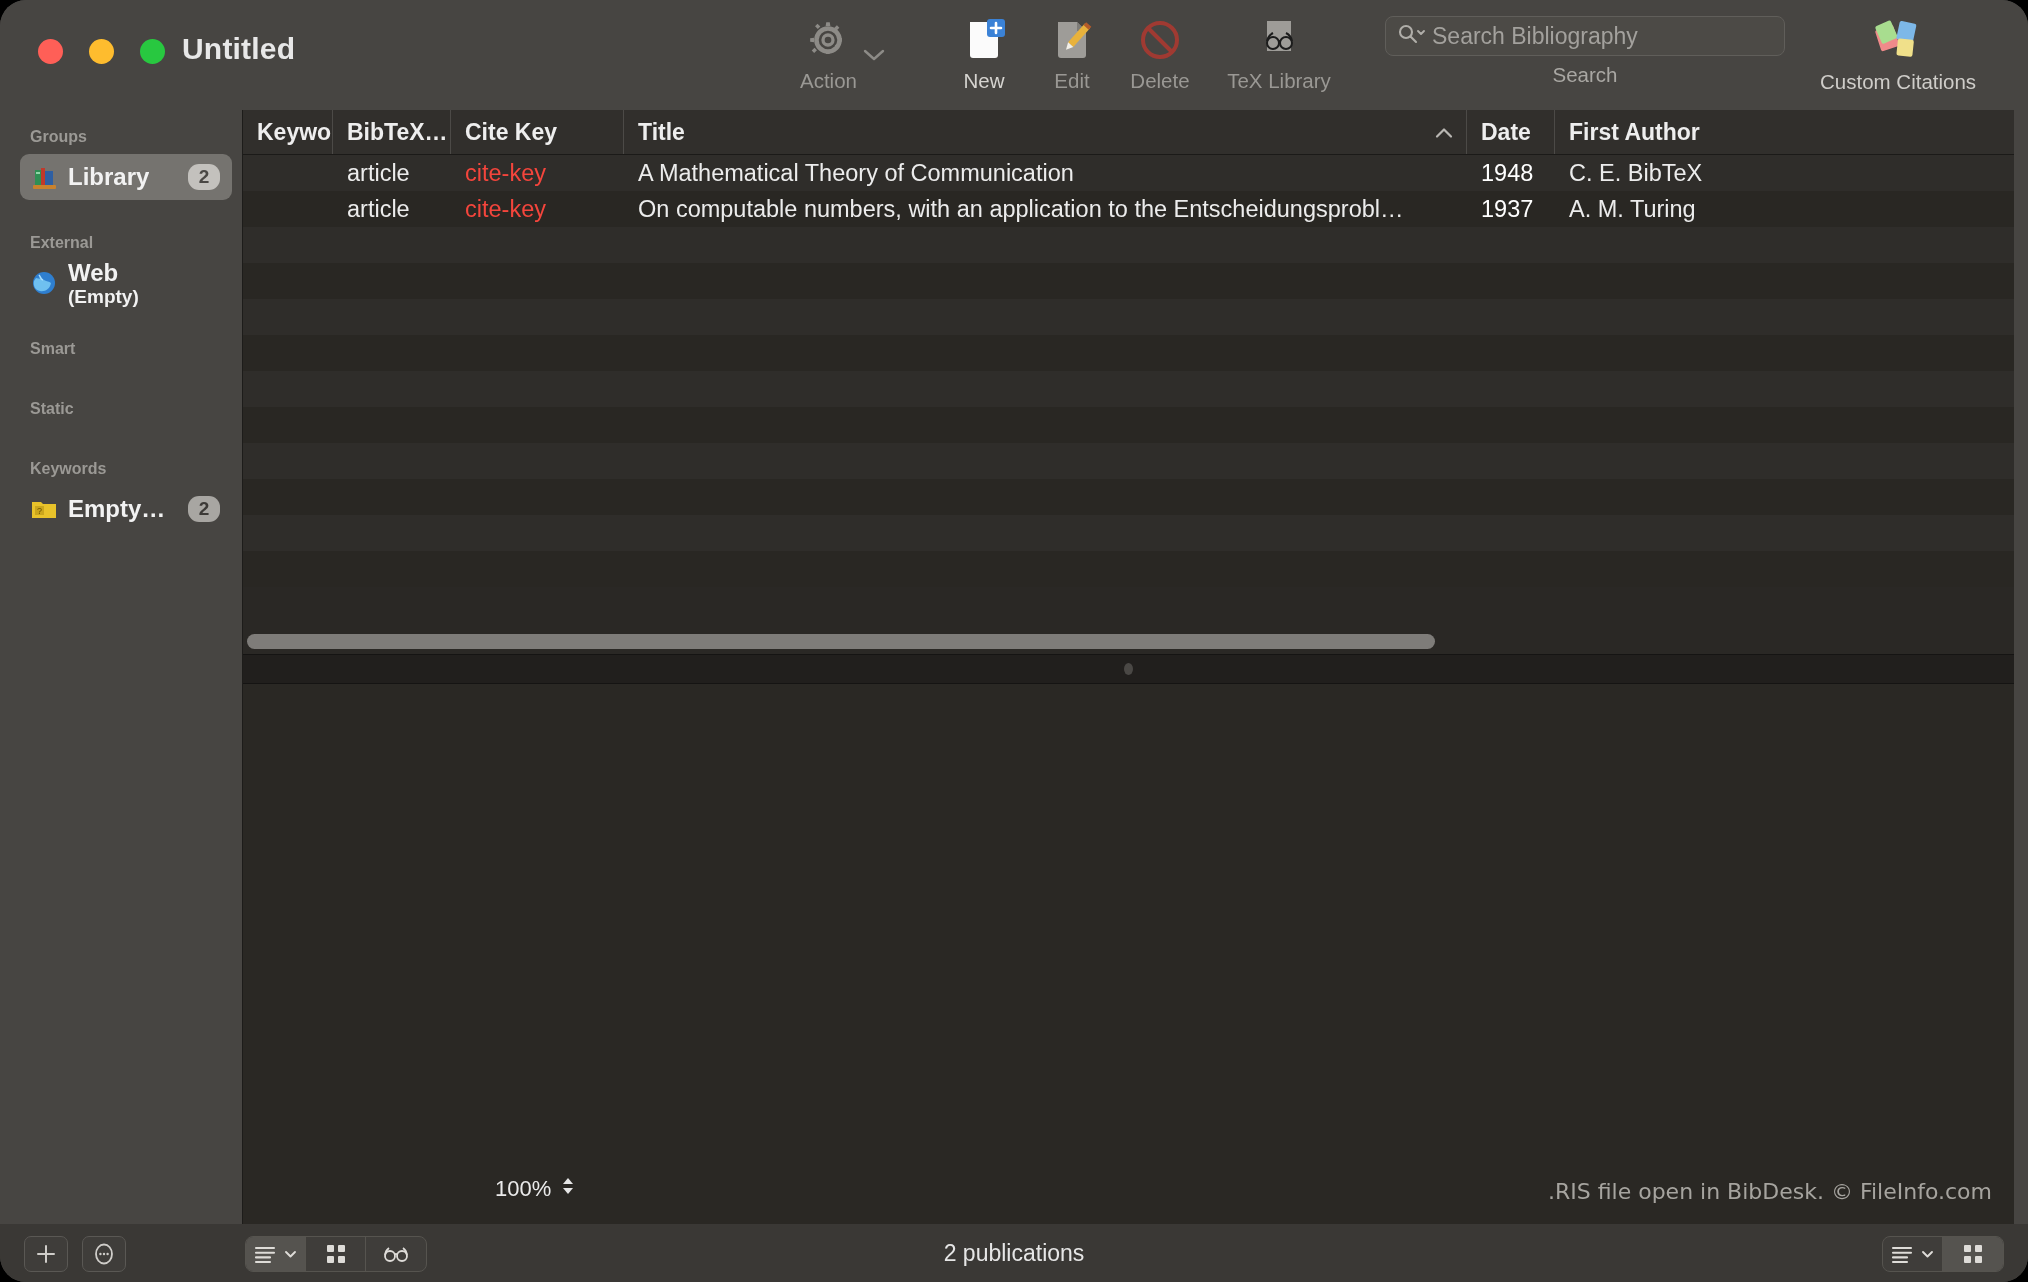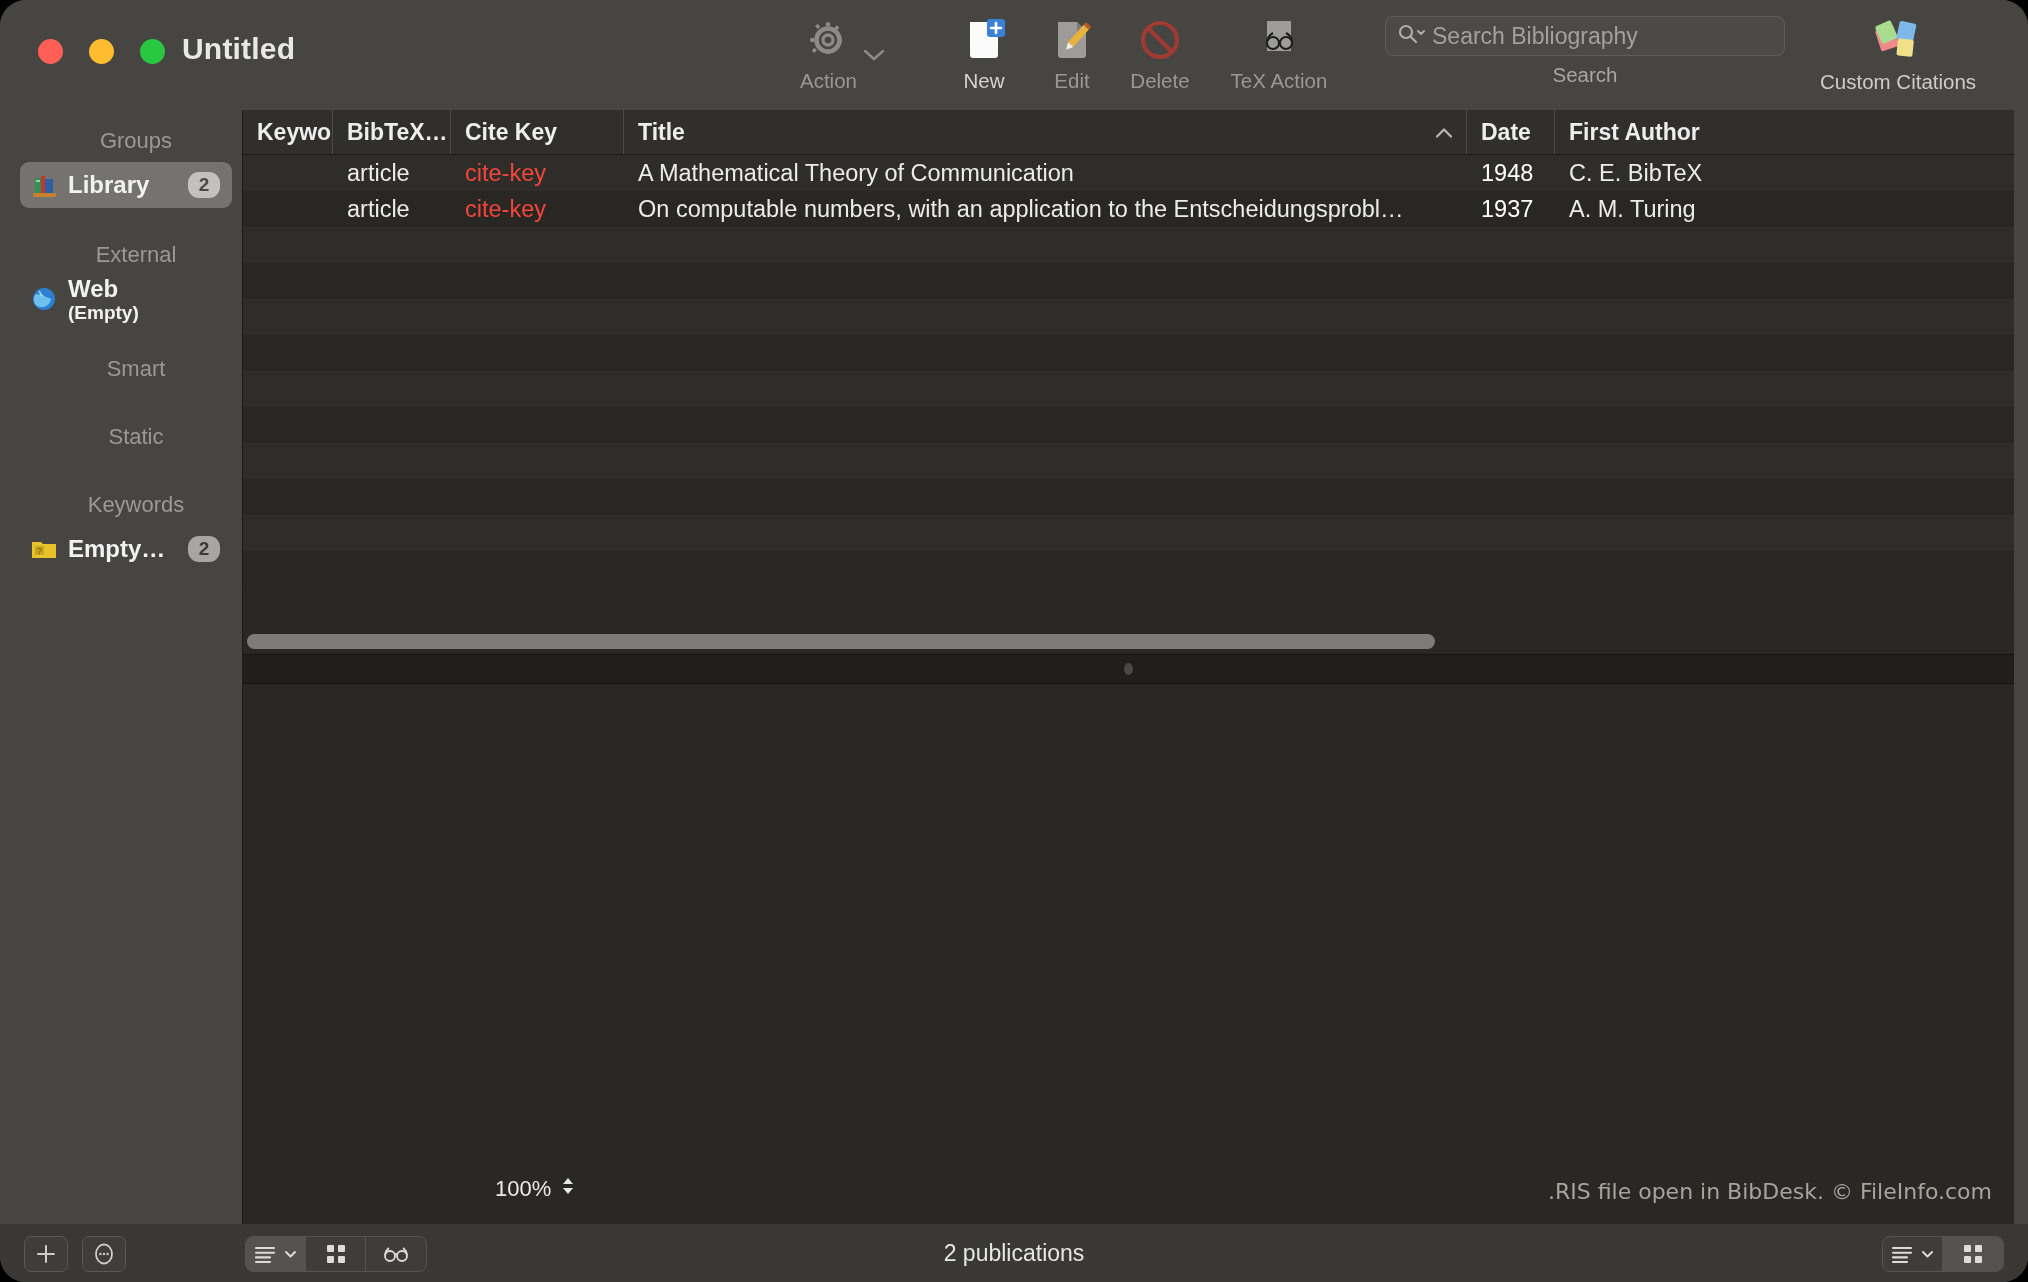"TeX Action" div.tb-label { text: Action -> Library }
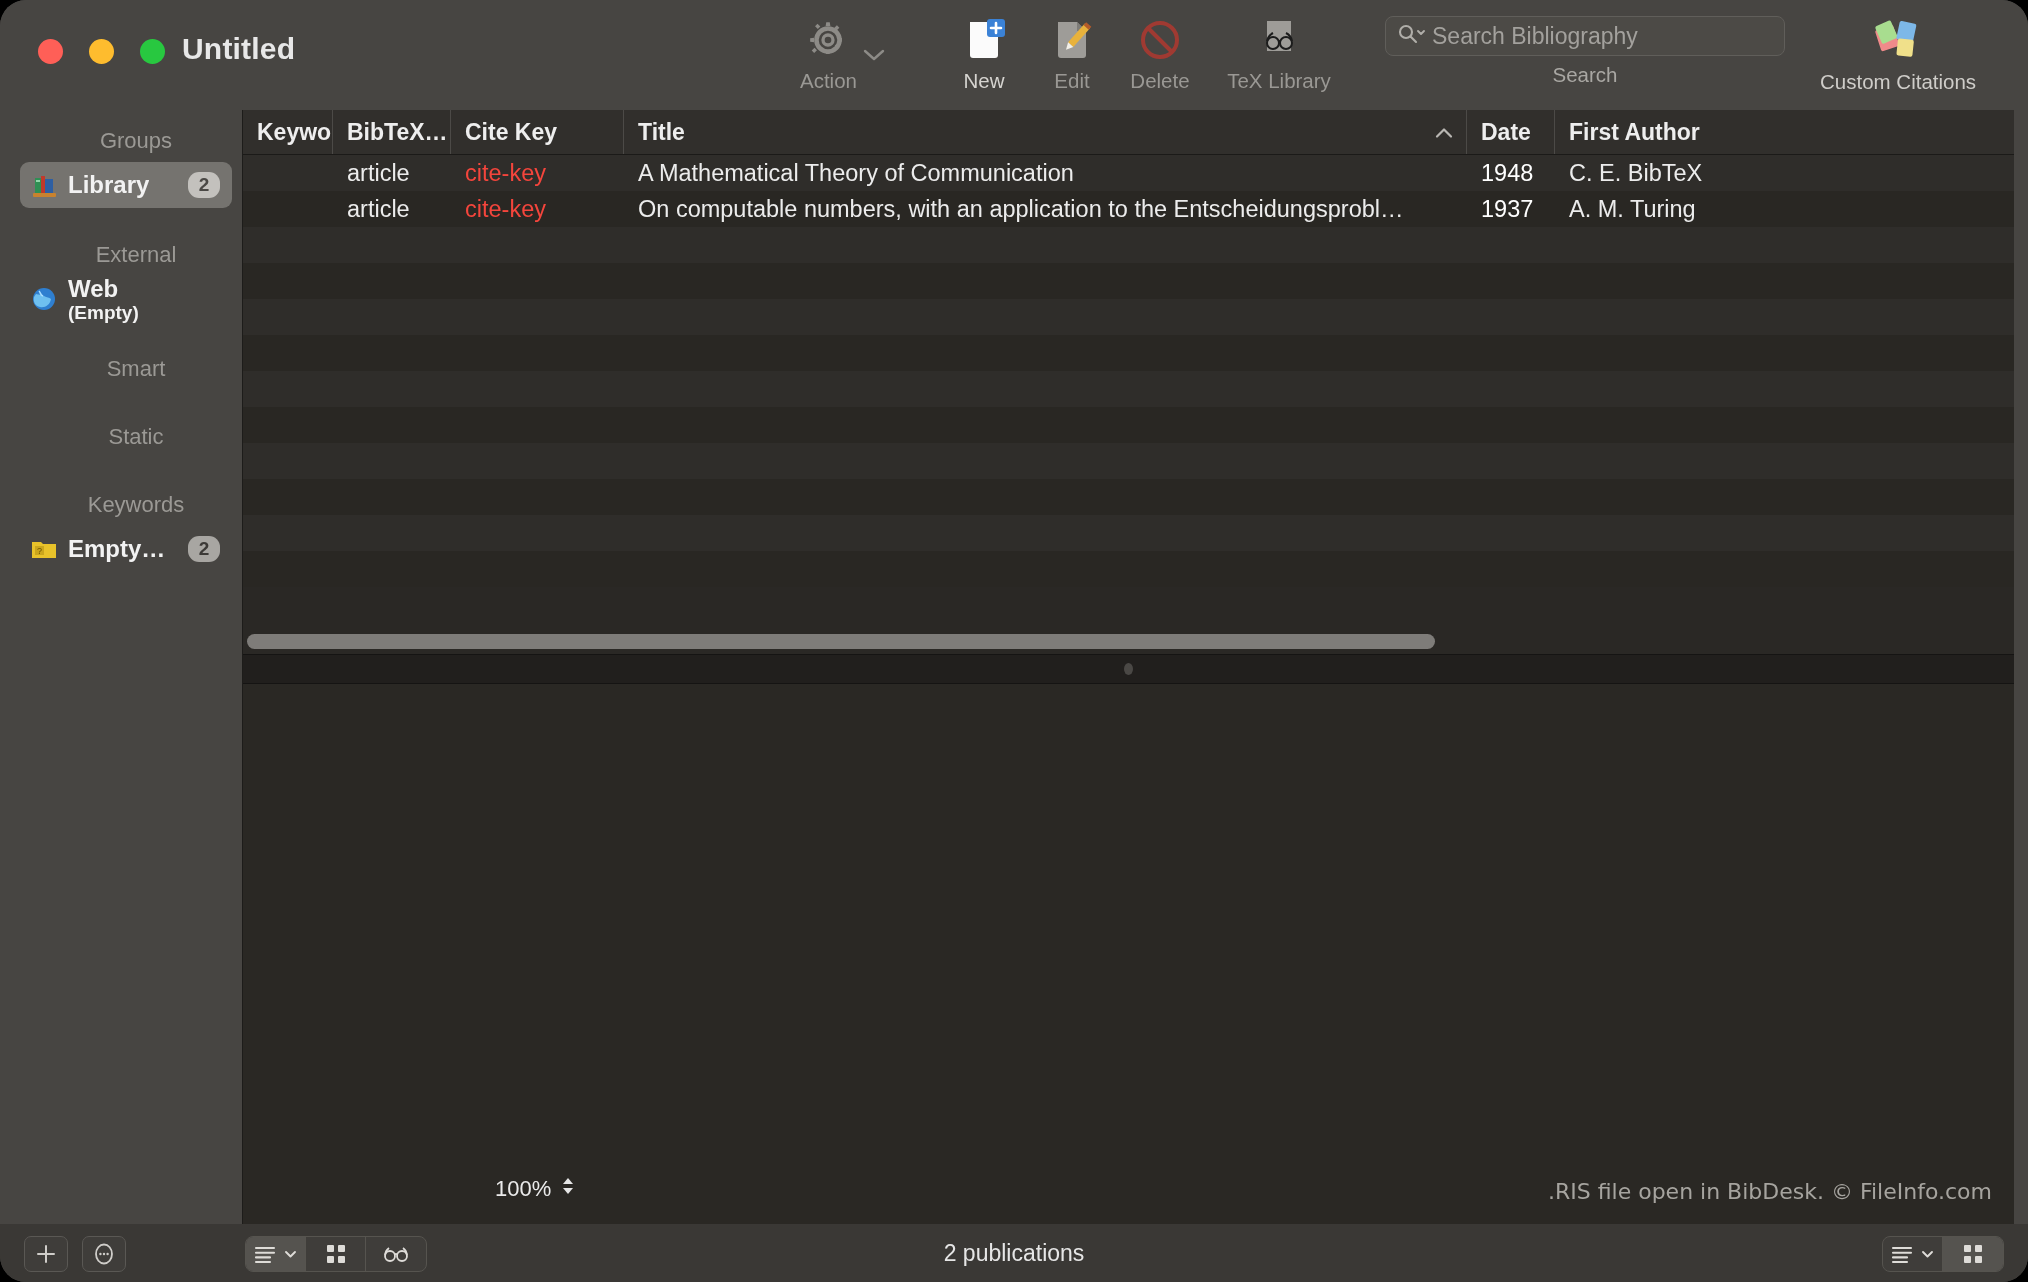"Groups" .sb-header { font-size: 22px -> 16px; font-weight: normal -> bold; text-align: center -> none }
